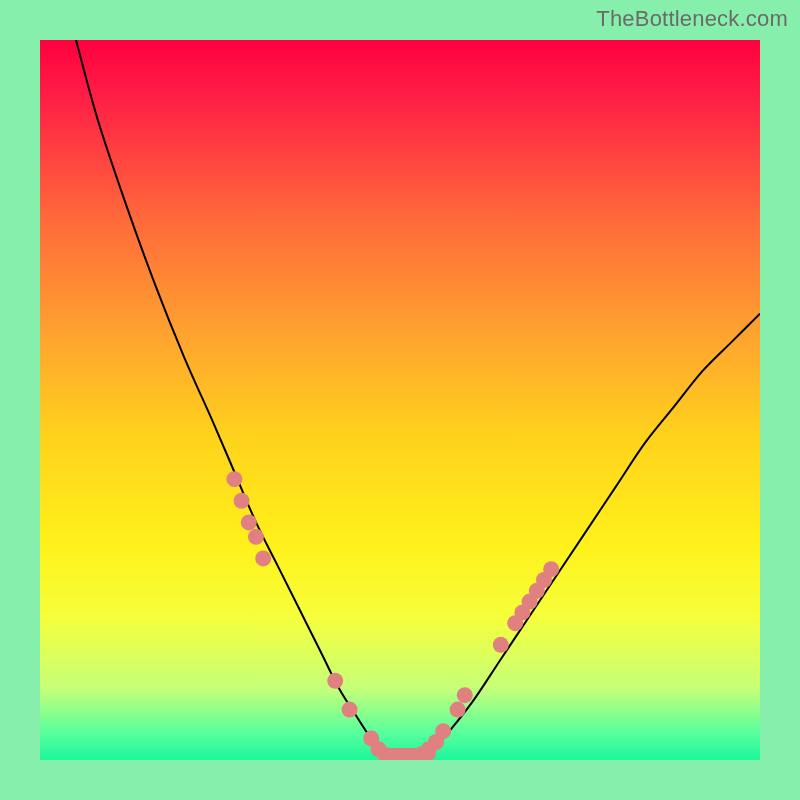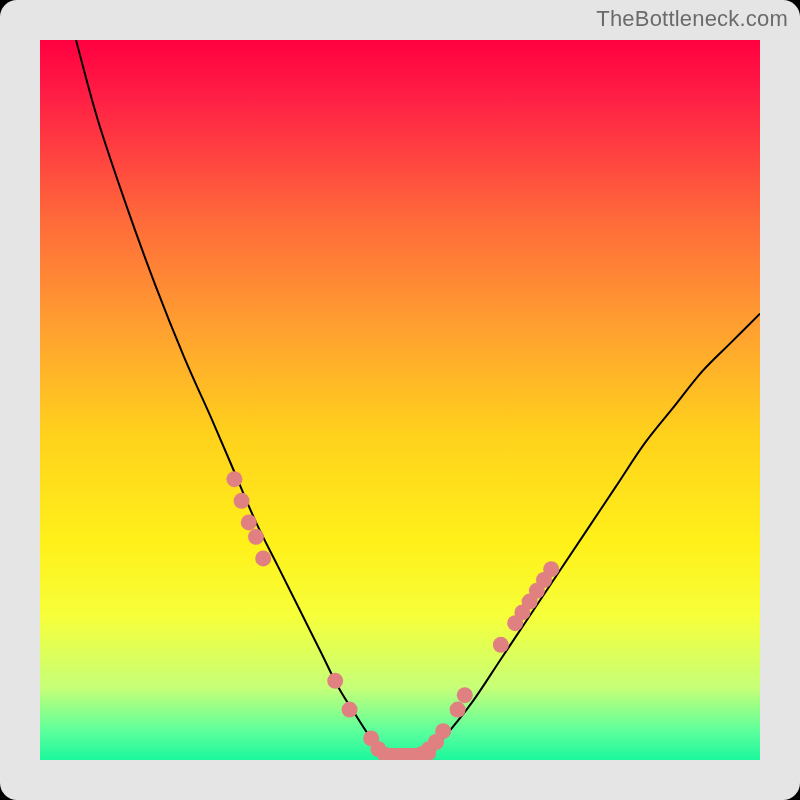"TheBottleneck.com" .outer { background: #e5e5e5 -> #86efac; border-radius: 17px -> none }
